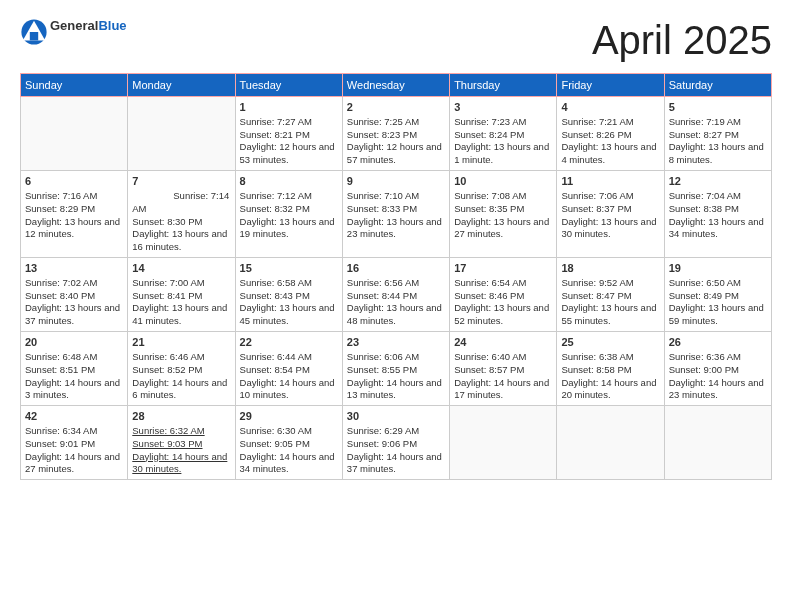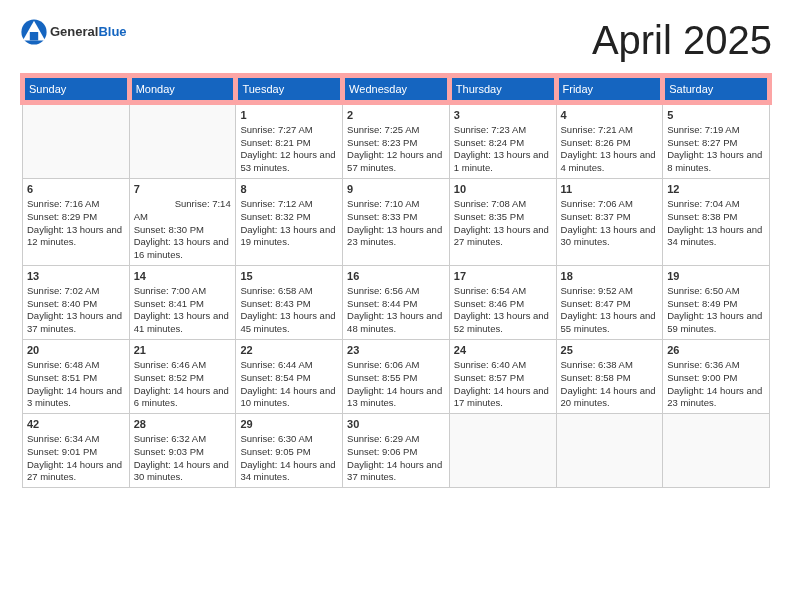"GeneralBlue" .logo { align-items: center -> flex-start }
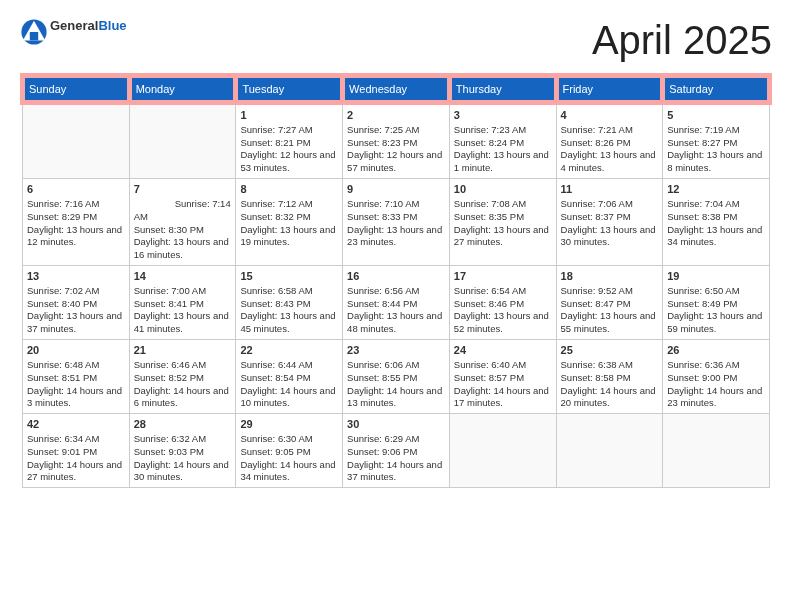"Sunday" .calendar th { border: 5px solid #fca5a5 -> 1px solid #fca5a5 }
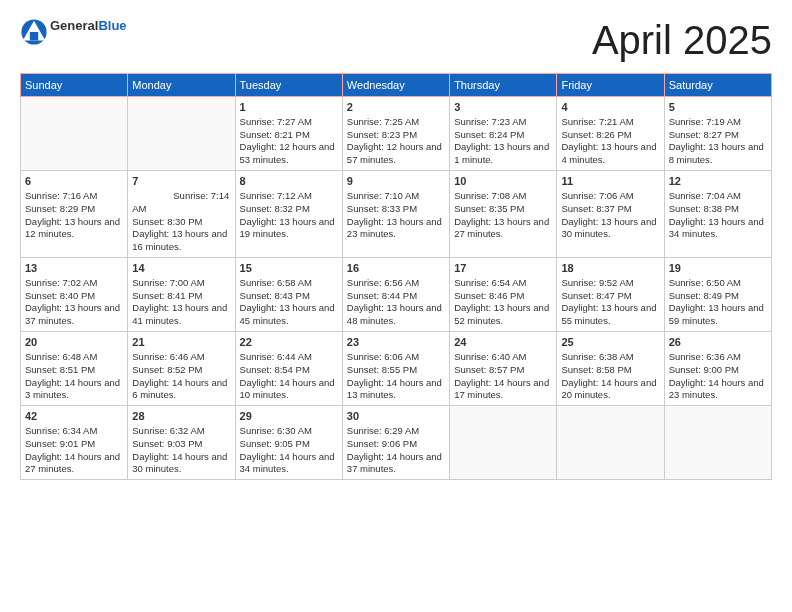"Sunrise: 6:32 AM" span { text-decoration: none -> underline }
